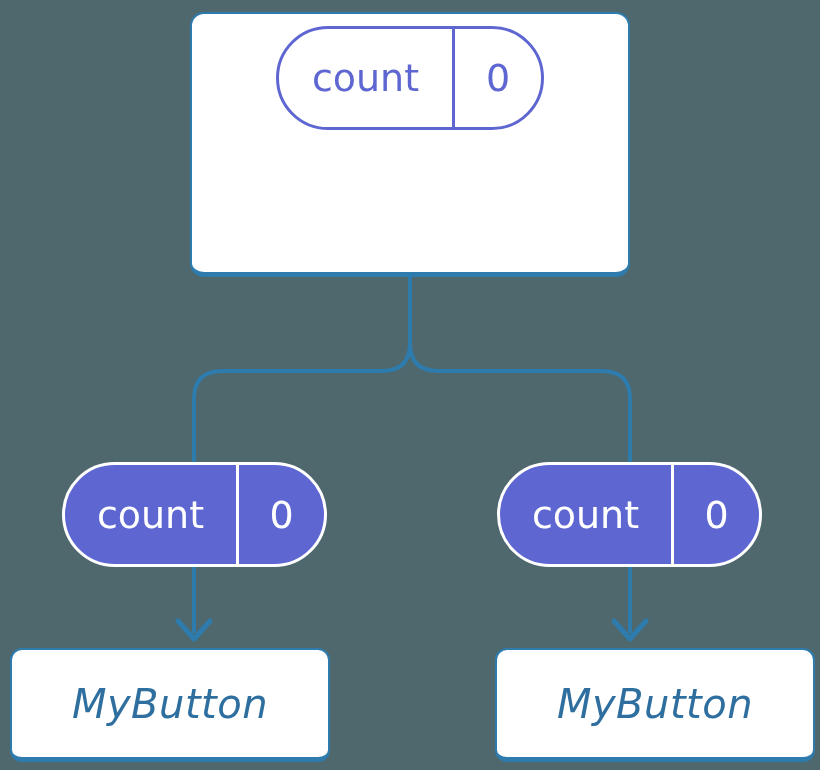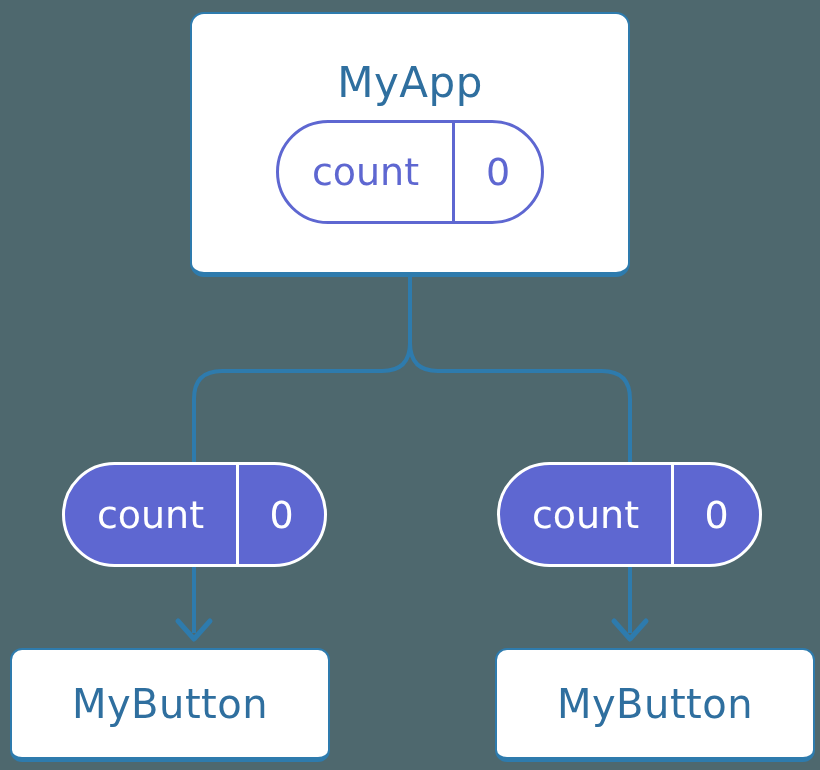"MyApp" div.node-title { html: <div>MyApp</div> -> none }
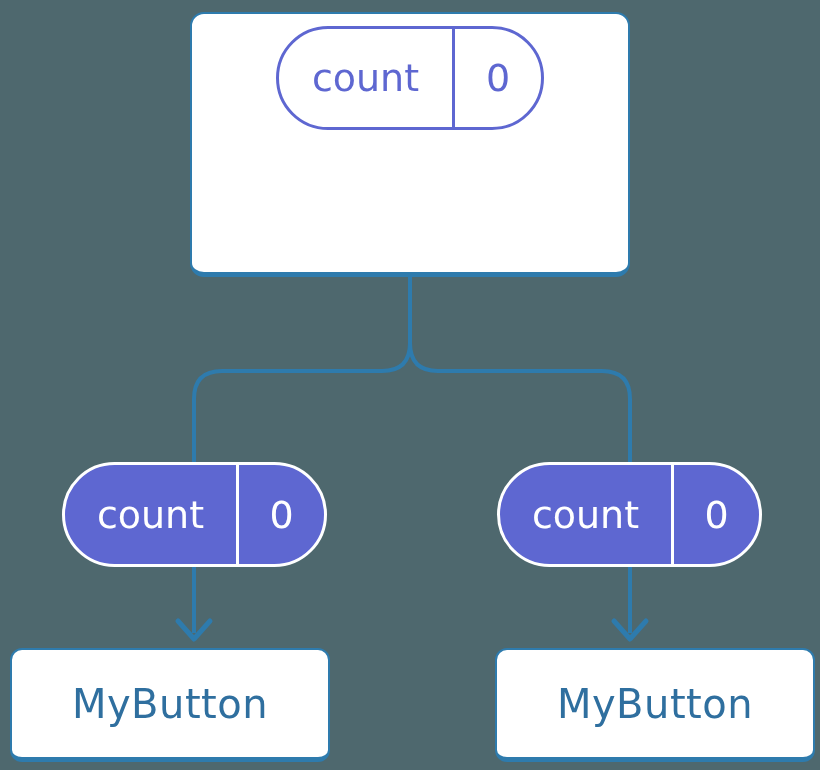"MyButton" .node-child { font-style: none -> italic }
